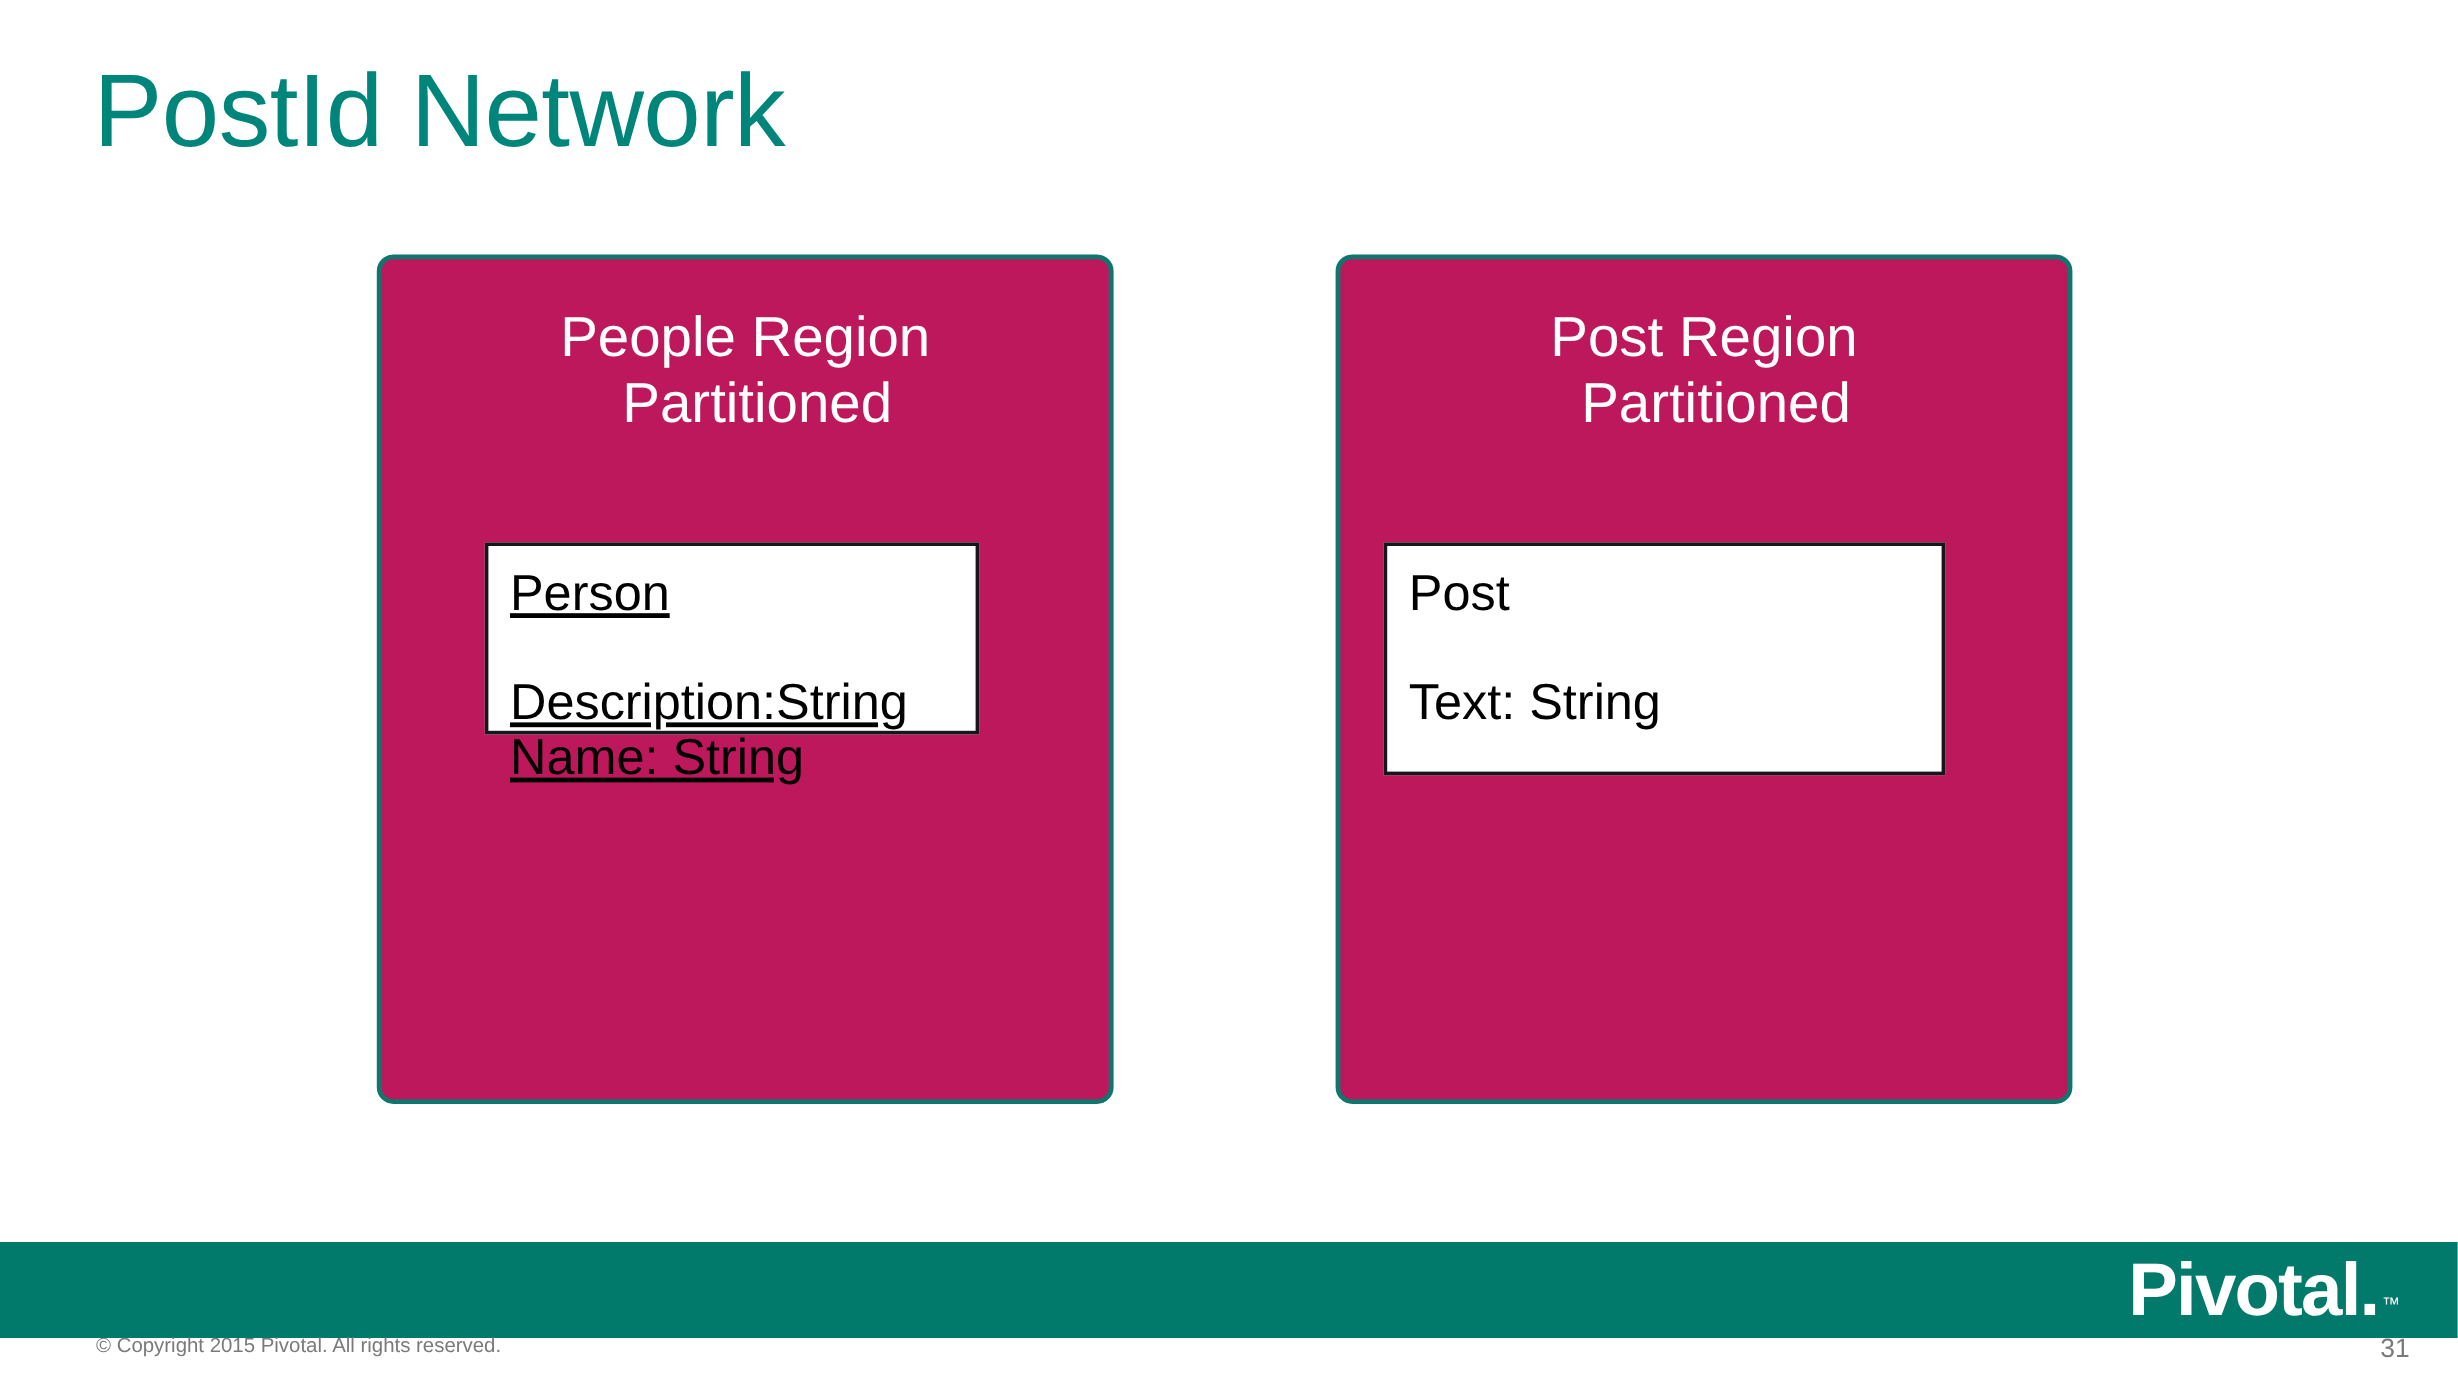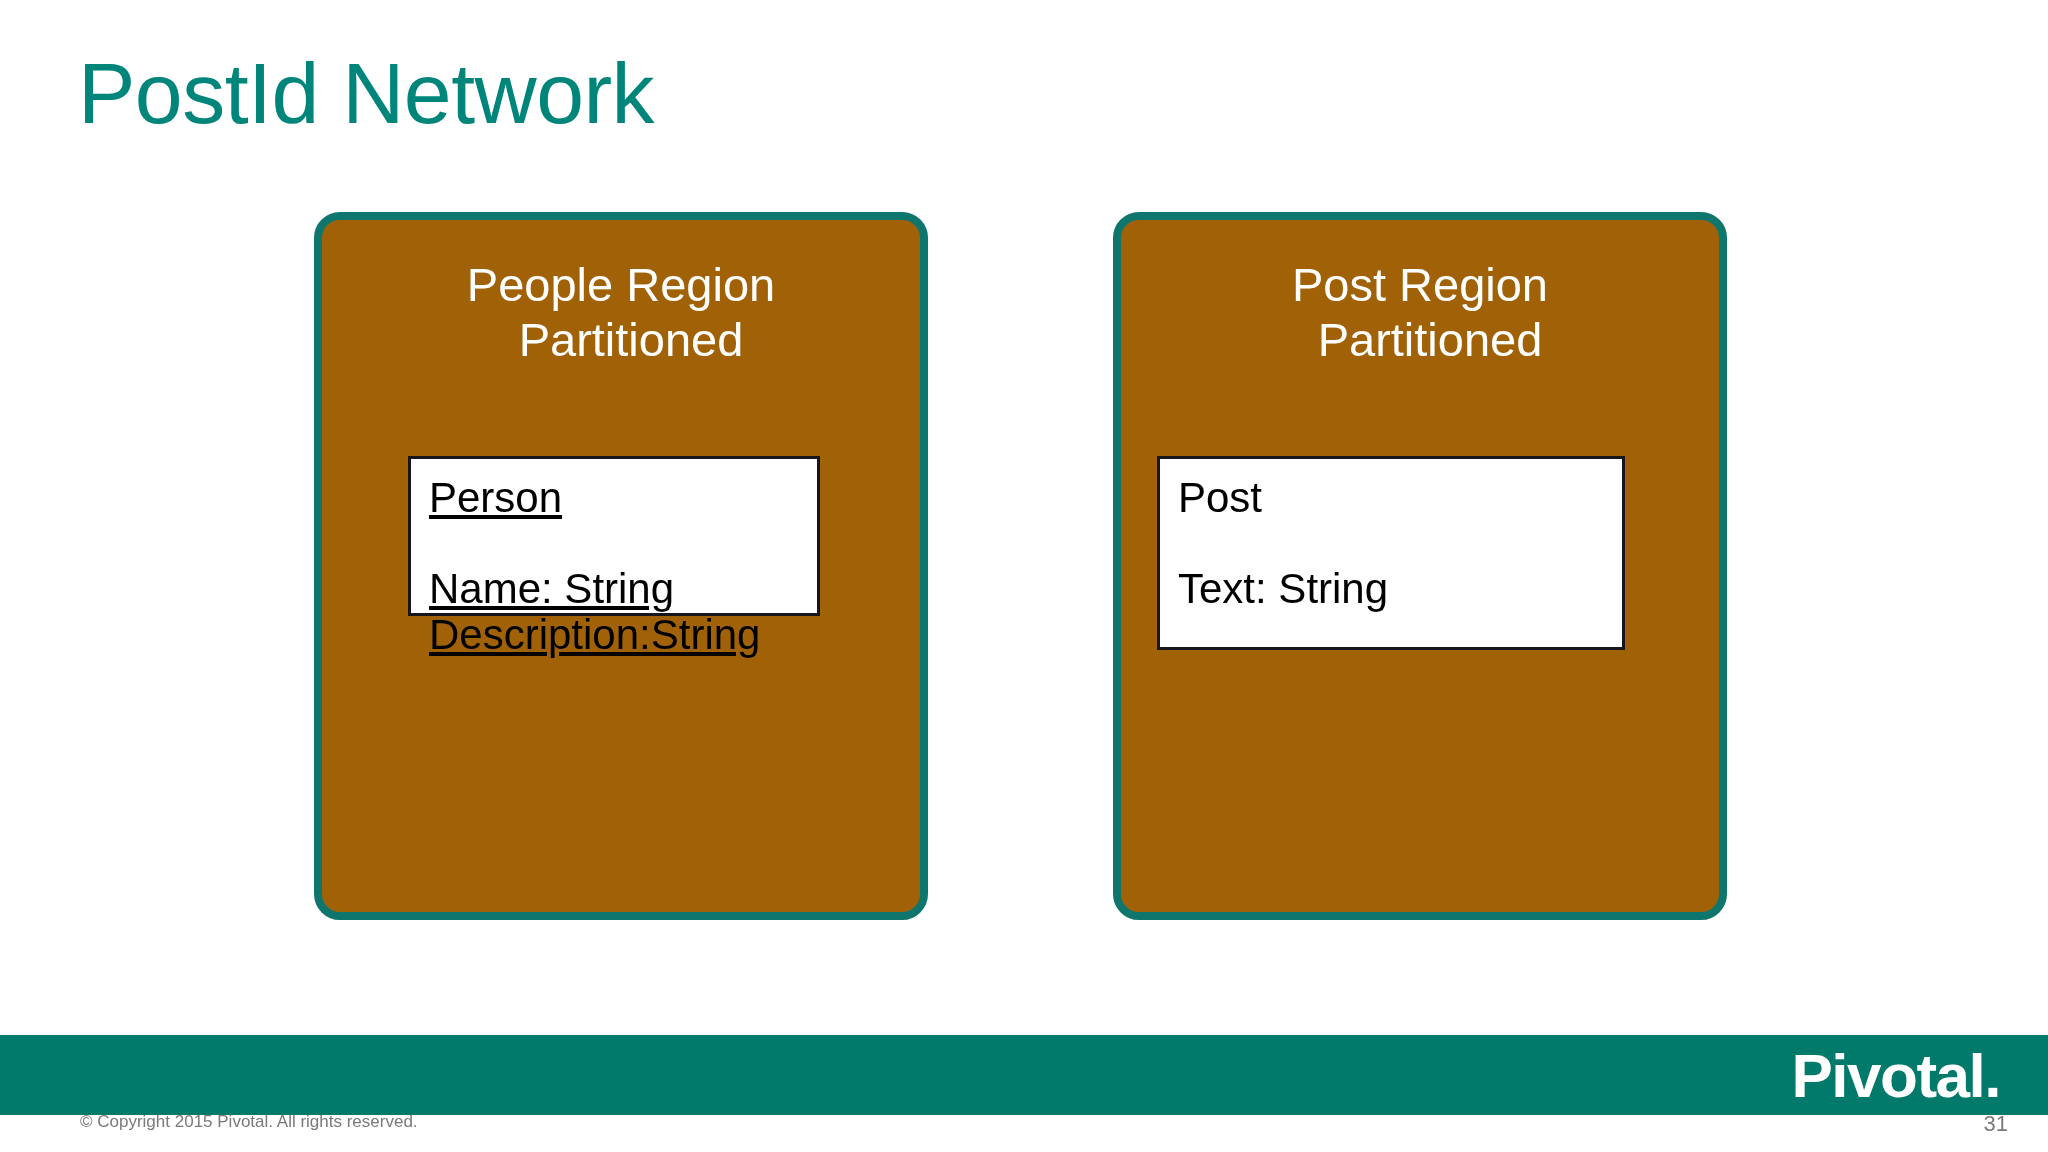"People Region" .region { background: #a16207 -> #be185d; border: 8px solid #0f766e -> 4px solid #0f766e; border-radius: 26px -> 14px }
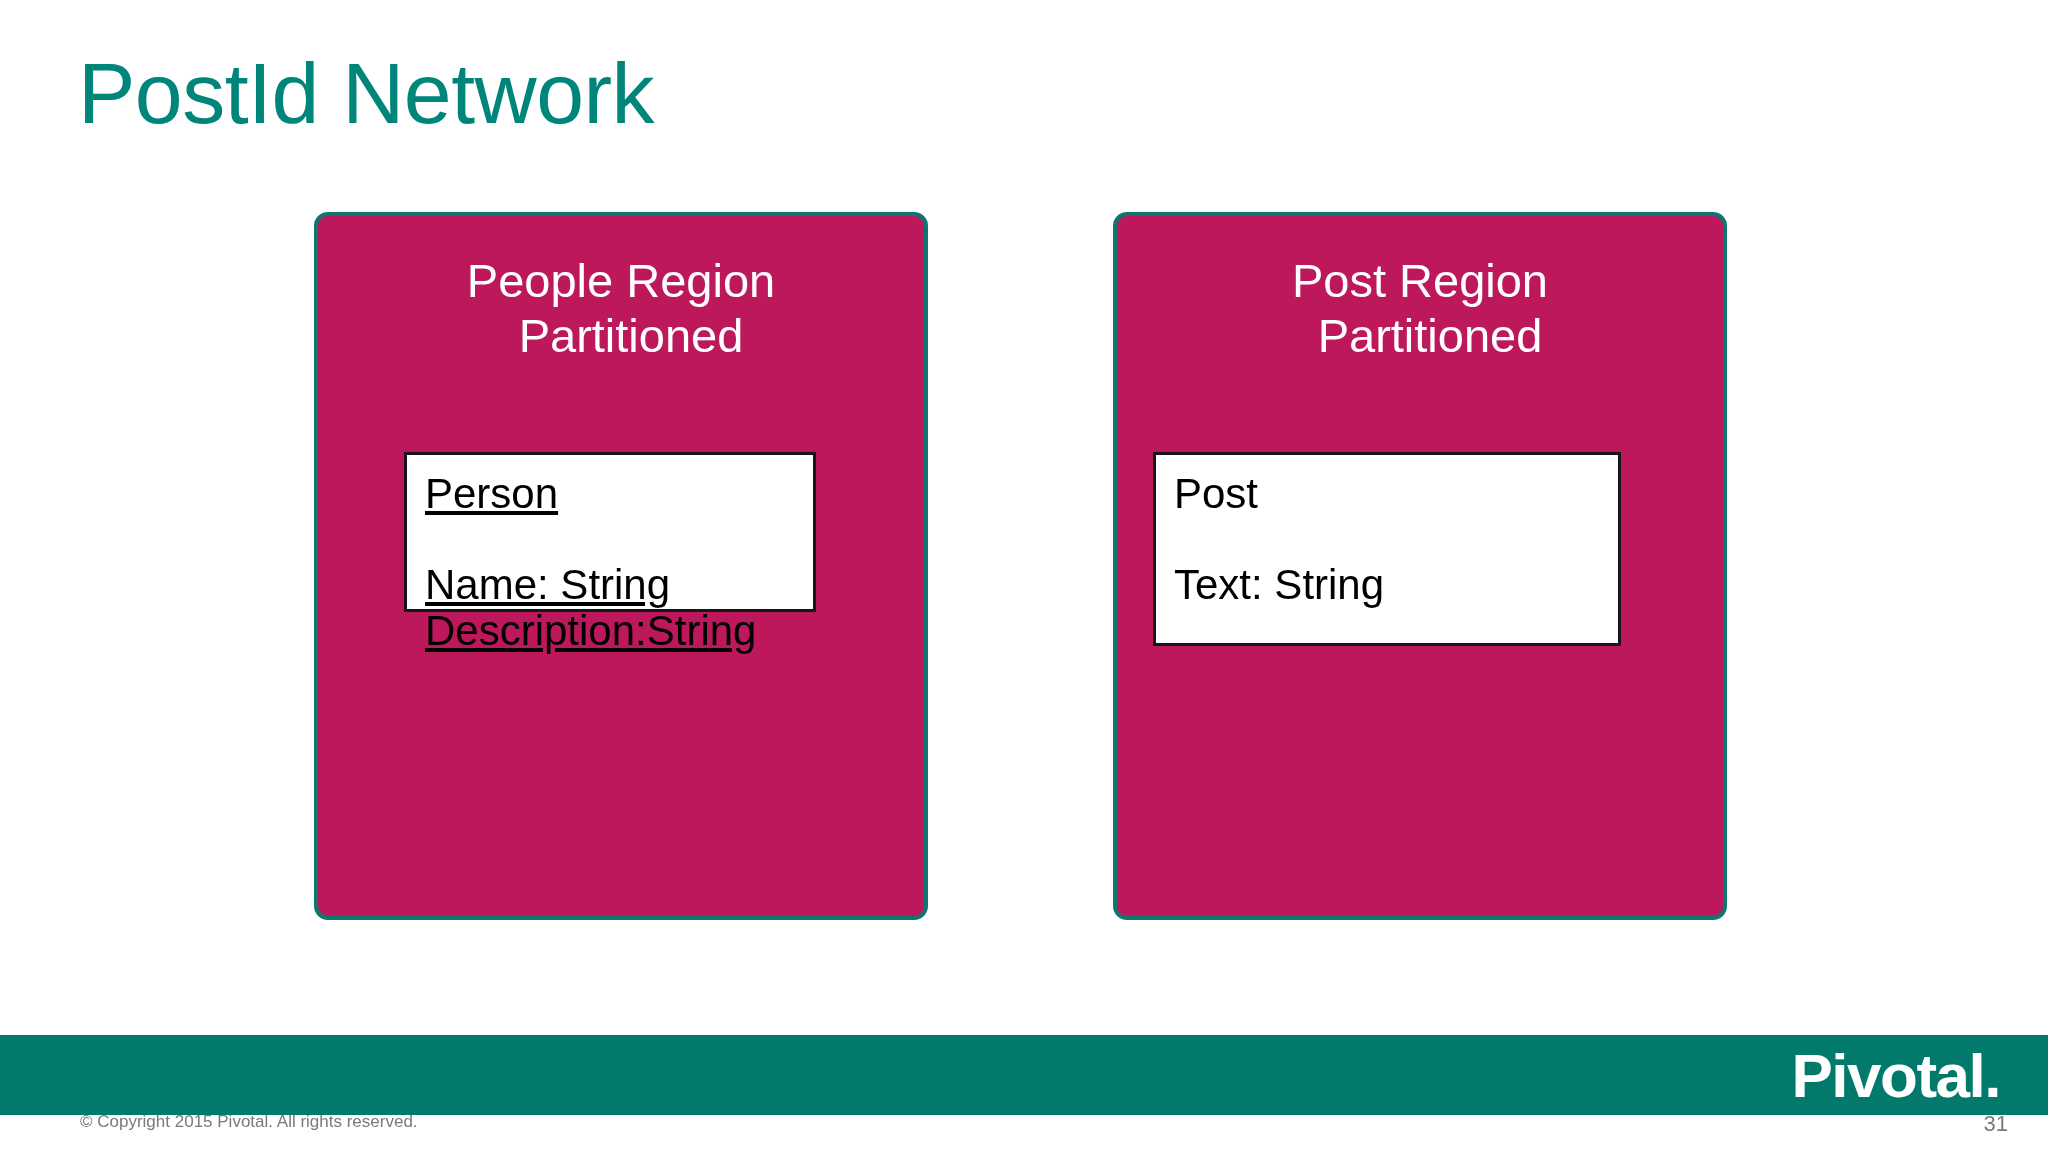"Name: String" div.entity-field { order: before "Description:String" -> after "Description:String" }
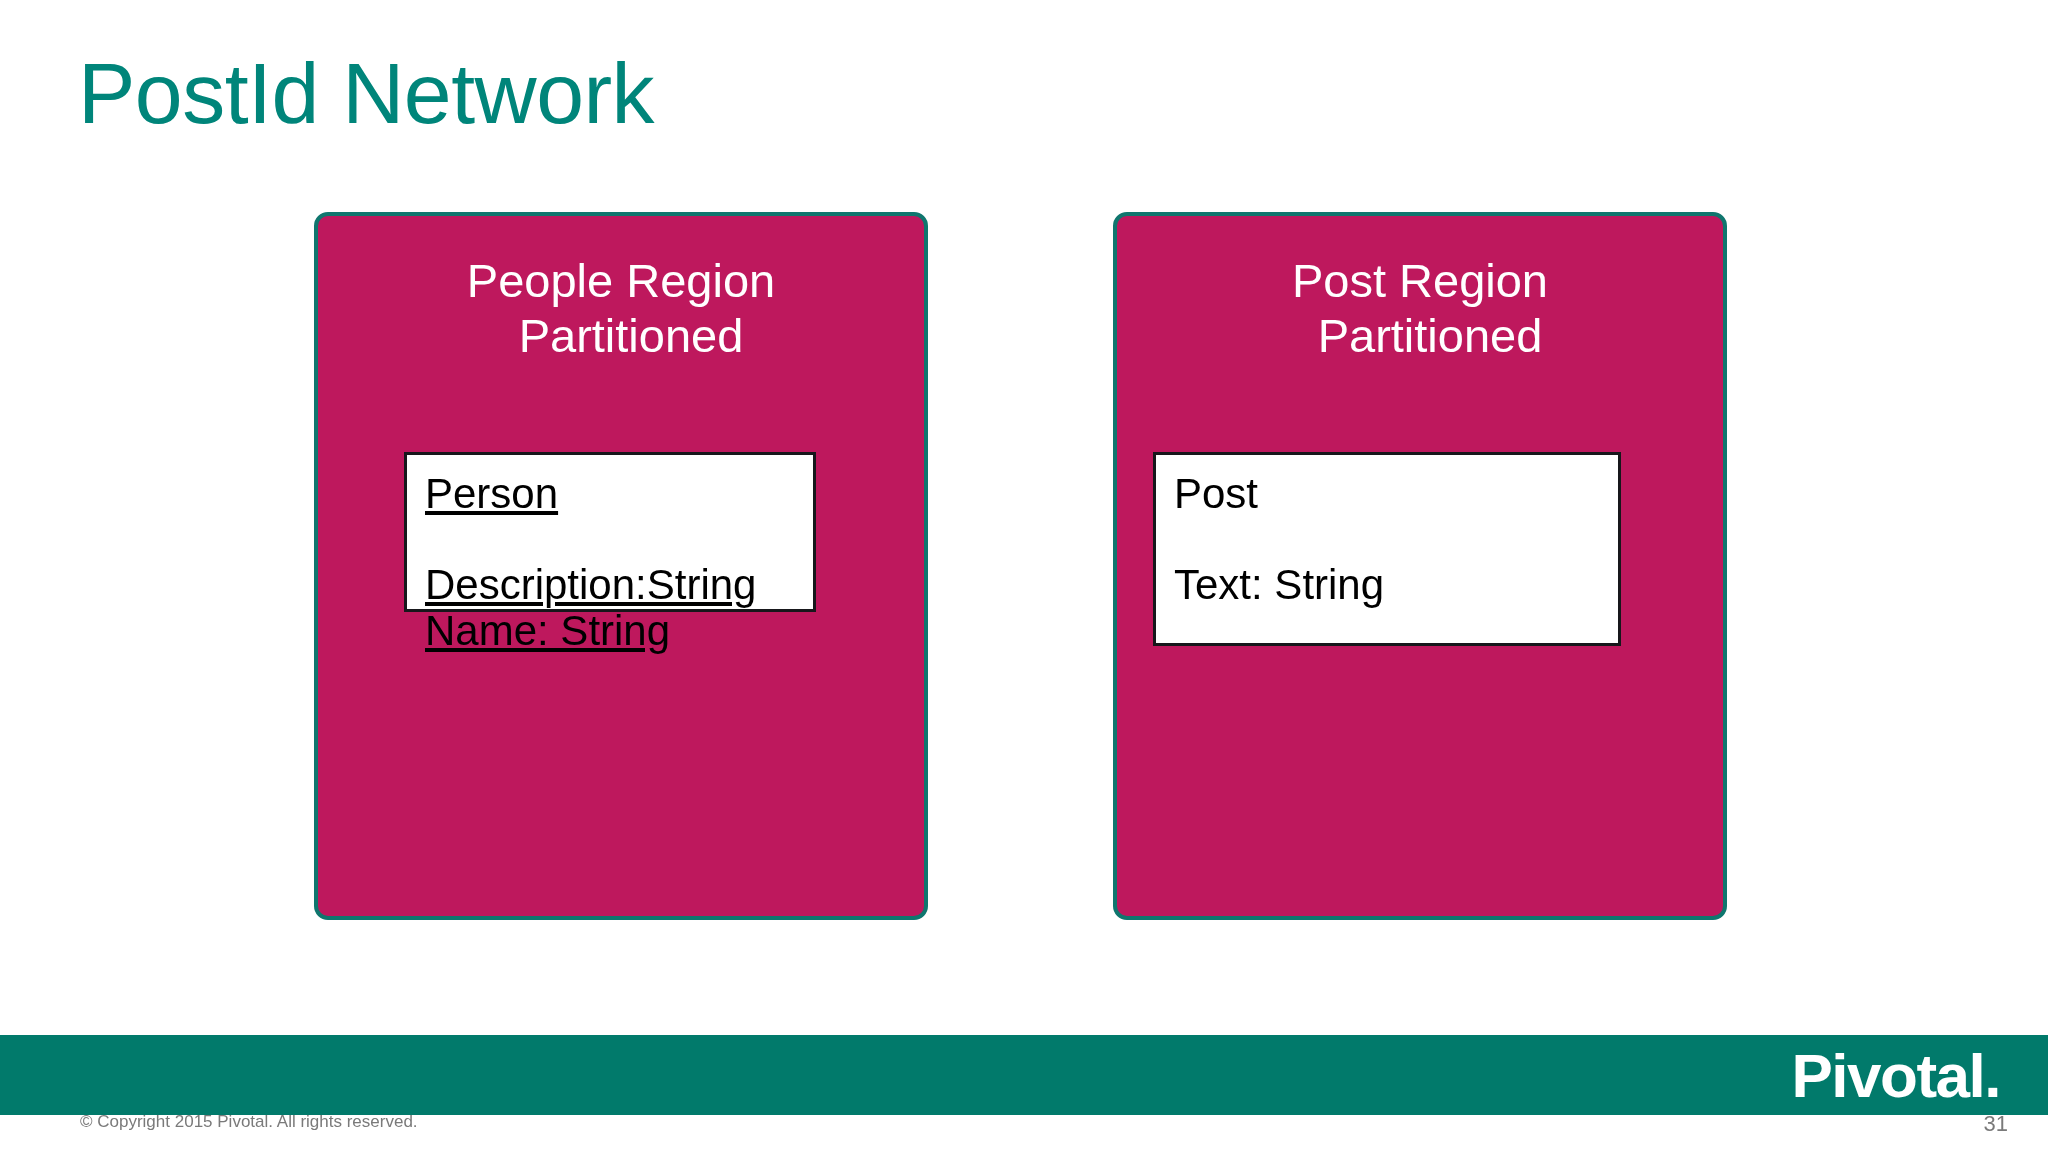"Pivotal." .brand-logo { flex-direction: column -> none }
